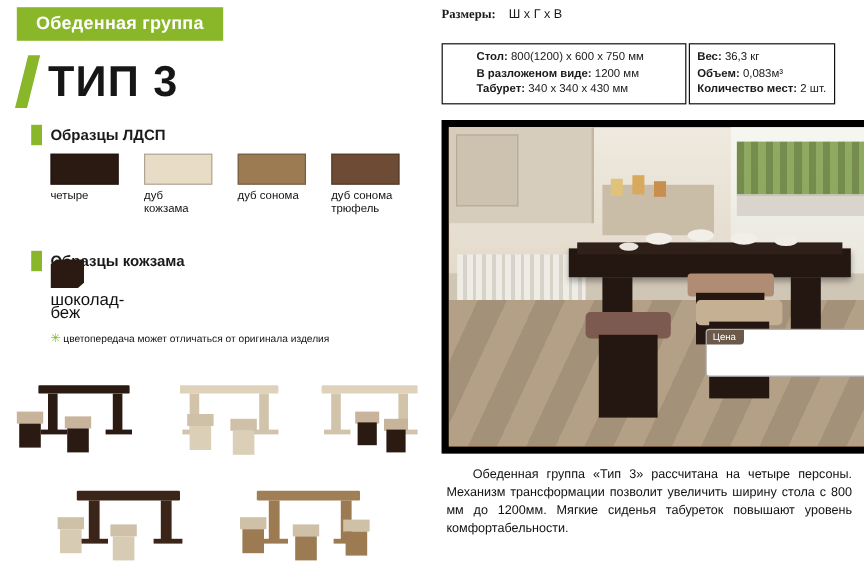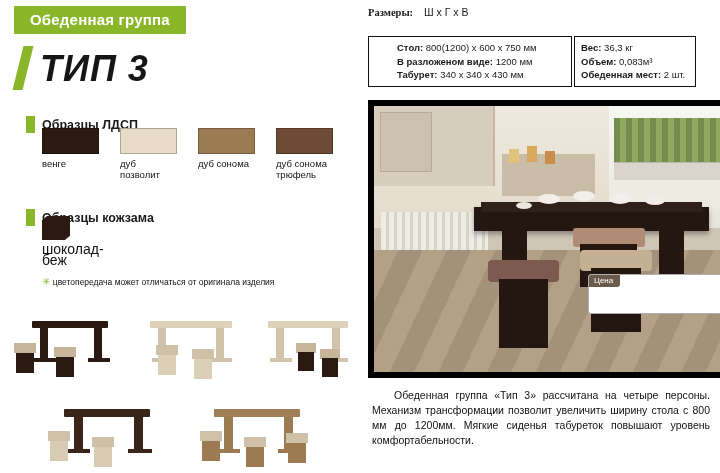"ТИП 3" .type-row { align-items: flex-end -> center; font-style: italic -> none }
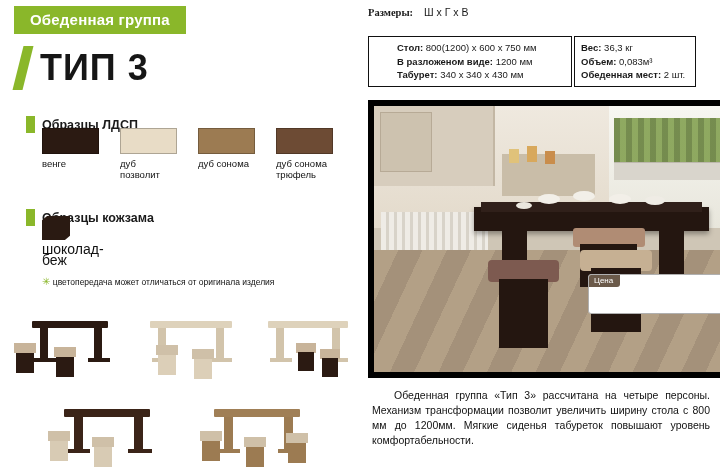"Обеденная мест:" b { text: Обеденная -> Количество }
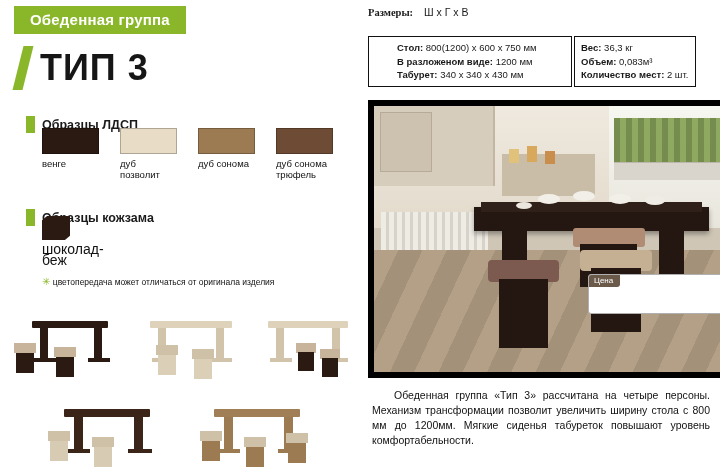"Образцы ЛДСП" div.section-head { margin-top: 12px -> none }
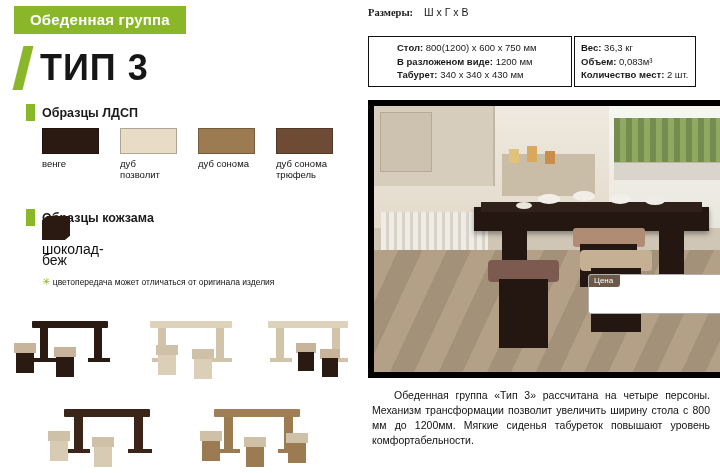"венге" div.lbl { text: венге -> четыре }
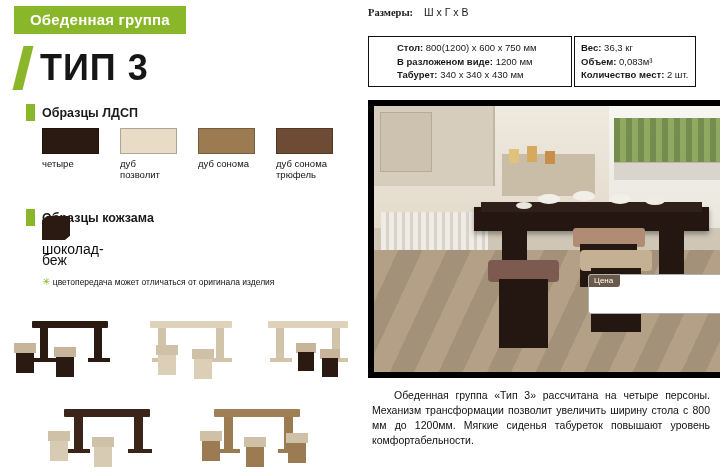"позволит" span { text: позволит -> кожзама }
